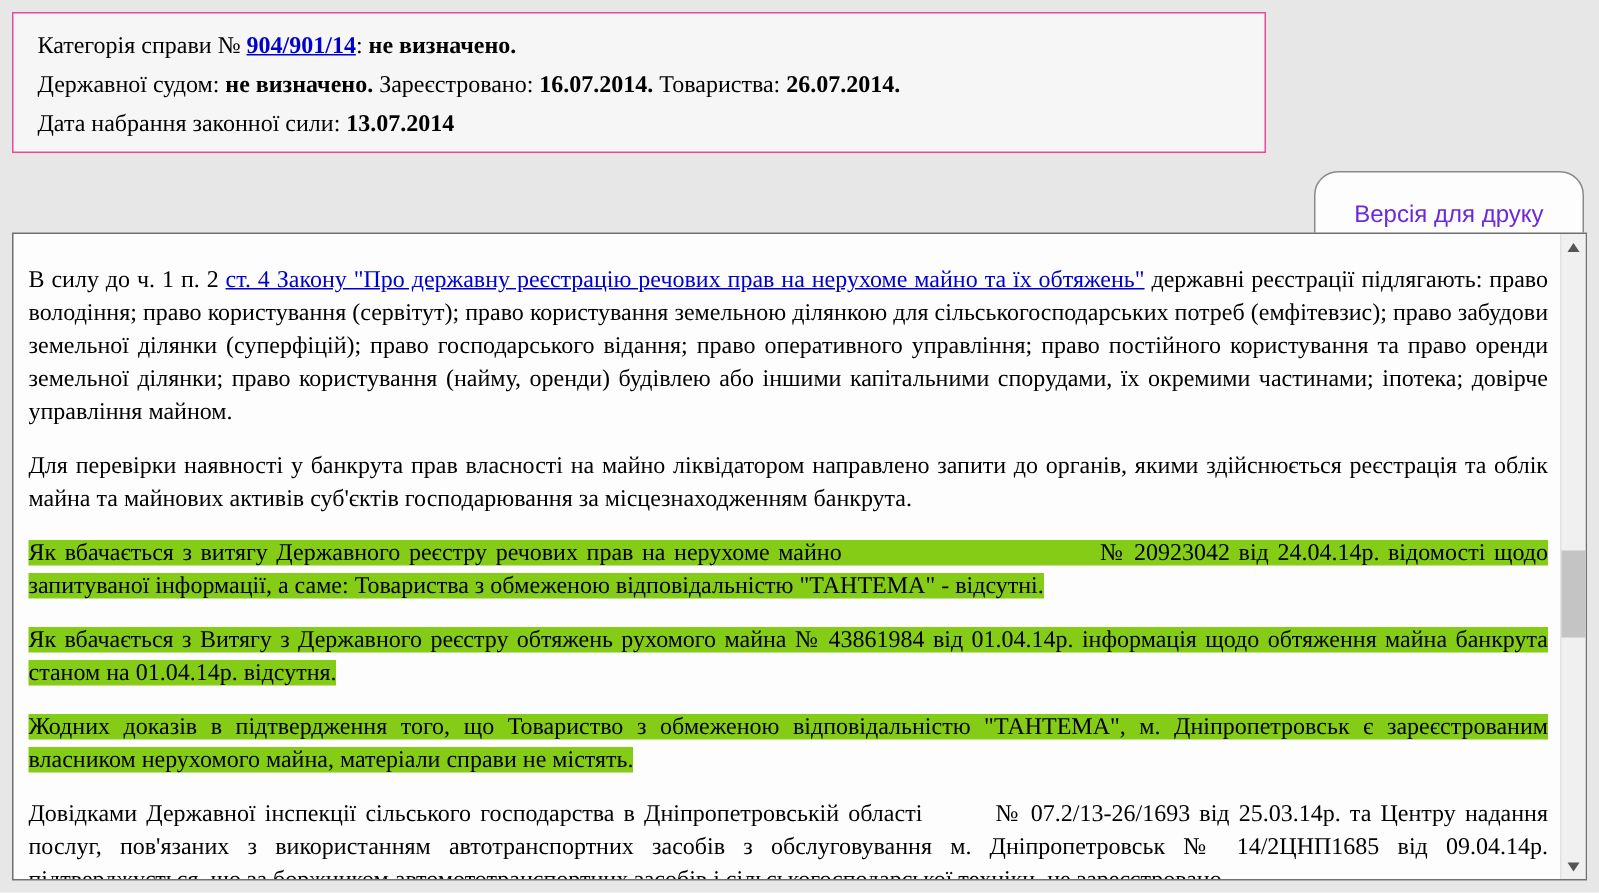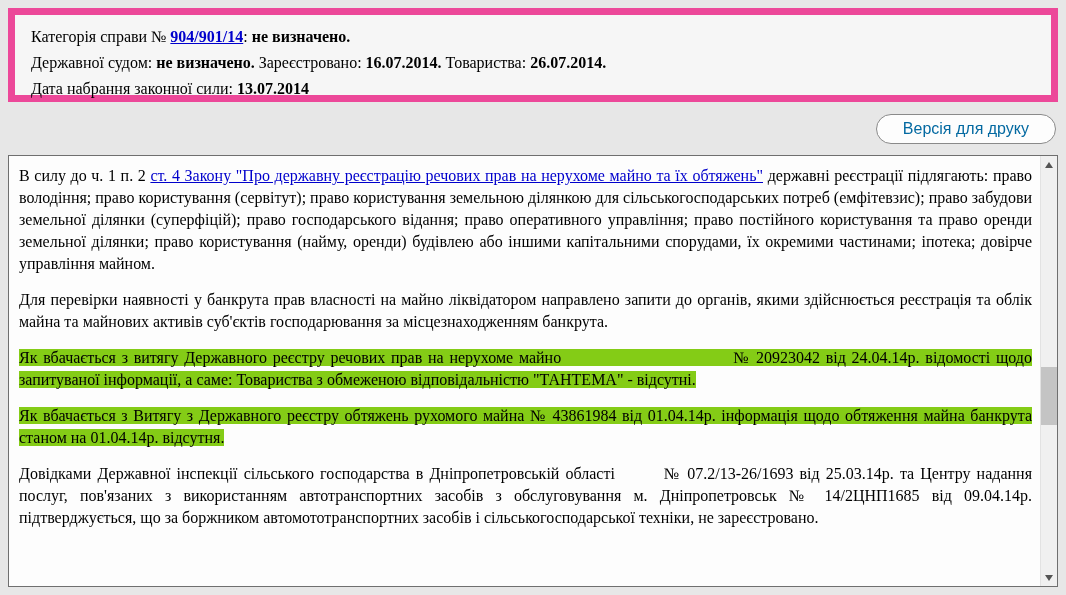"Категорія справи № 904/901/14: не" .header-box { border: 7px solid #ec4899 -> 1px solid #ec4899; width: 1050px -> 836px }
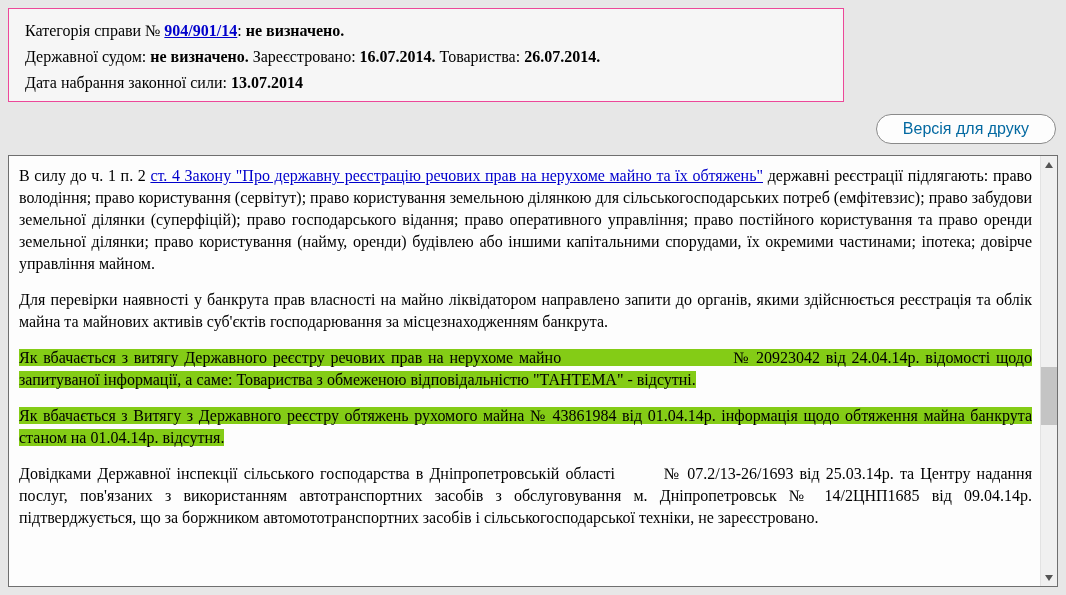"Версія для друку" .print-button { color: #0369a1 -> #6d28d9; padding: 5px 26px -> 20px 26px }
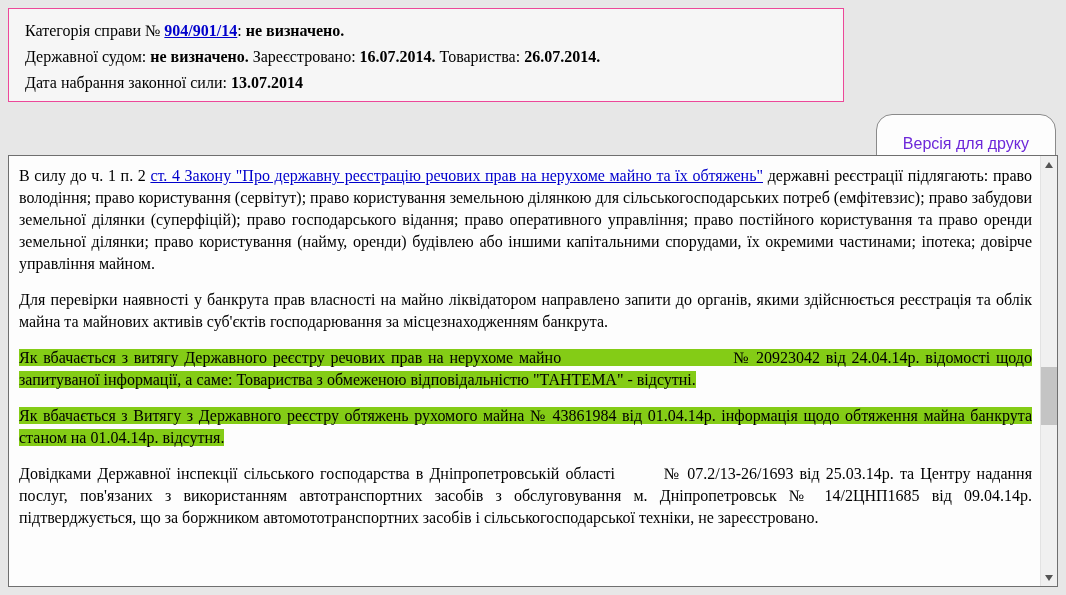"В силу до ч. 1" .doc-content { padding: 9px 8px 0 10px -> 20px 8px 0 10px }
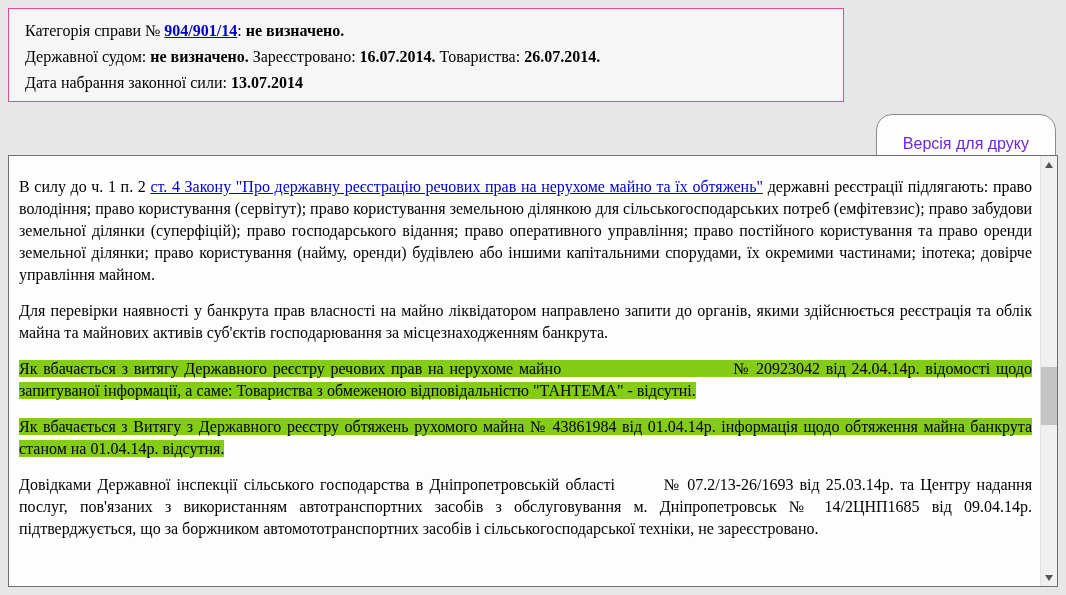"Жодних доказів в підтвердження того," p.doc-para { html: none -> <p><span><span>Жодних доказів в підтвердження того, що Товариство з обмеженою відповідальністю "ТАНТЕМА", м. Дніпропетровськ є зареєстрованим власником нерухомого майна, матеріали справи не містять.</span></span></p> }
